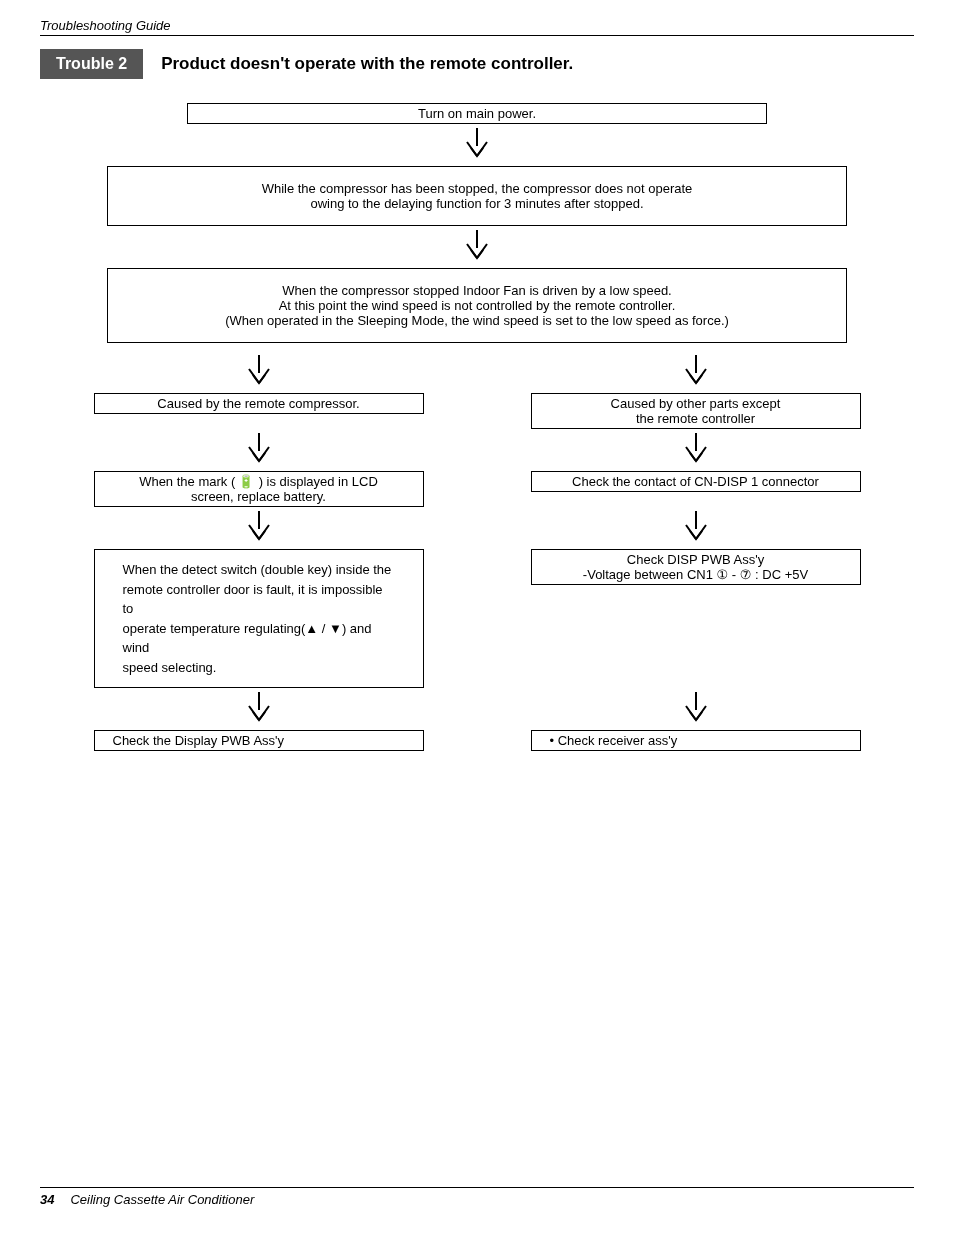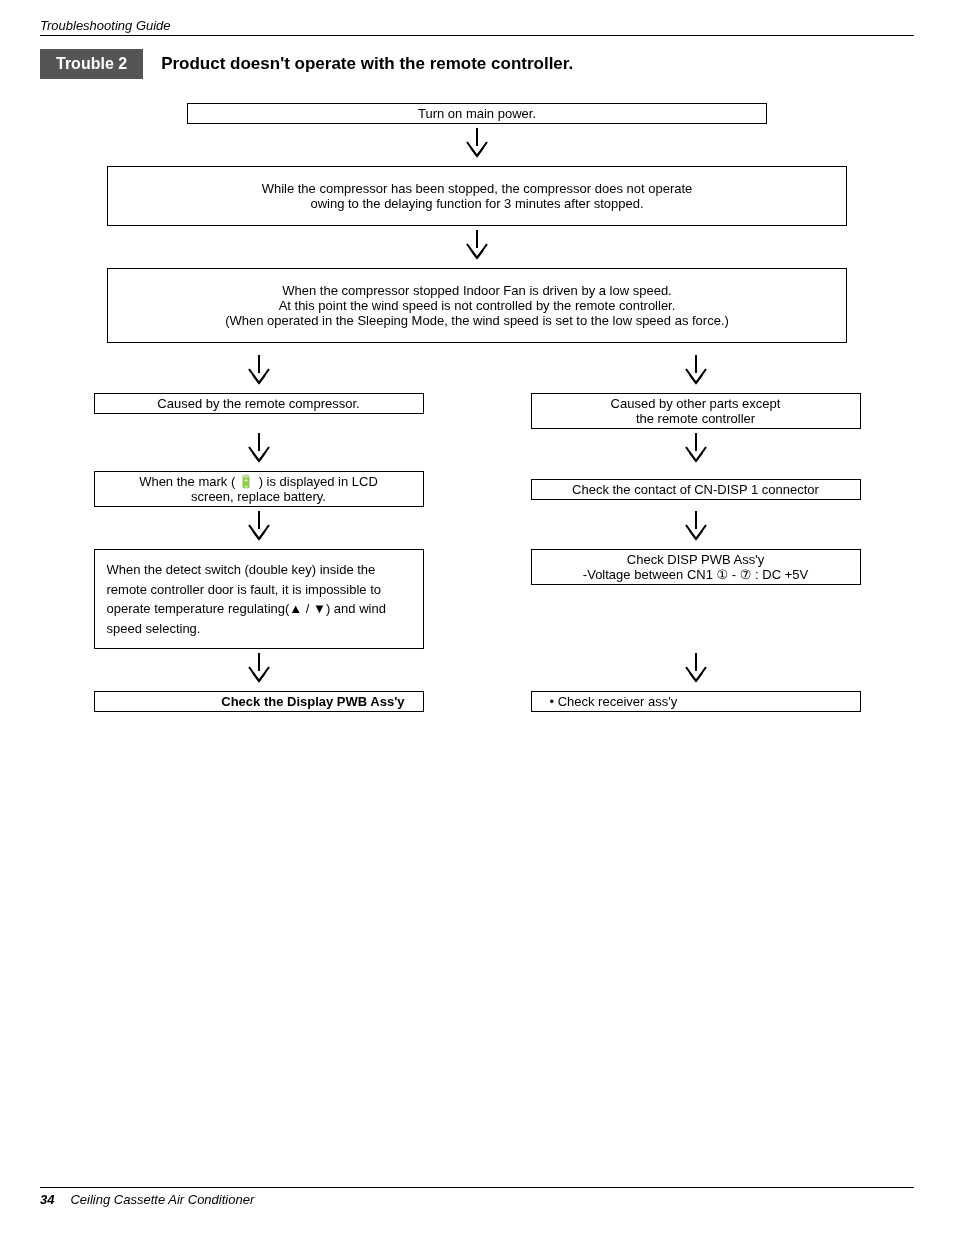"Check the contact of CN-DISP" div.box { margin-top: 8px -> none }
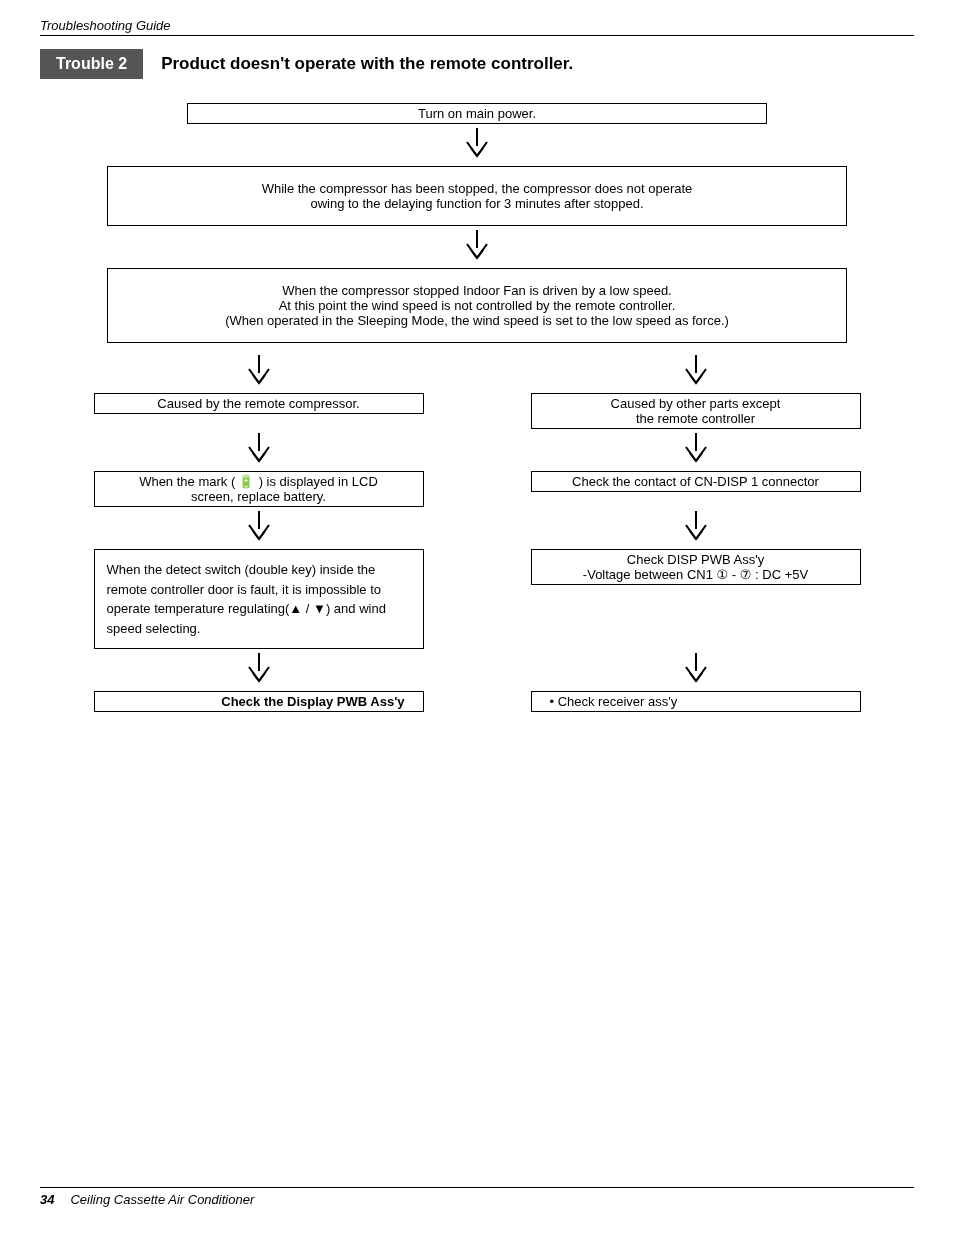"When the detect switch (double" div.box { padding: 10px 12px -> 10px 28px }
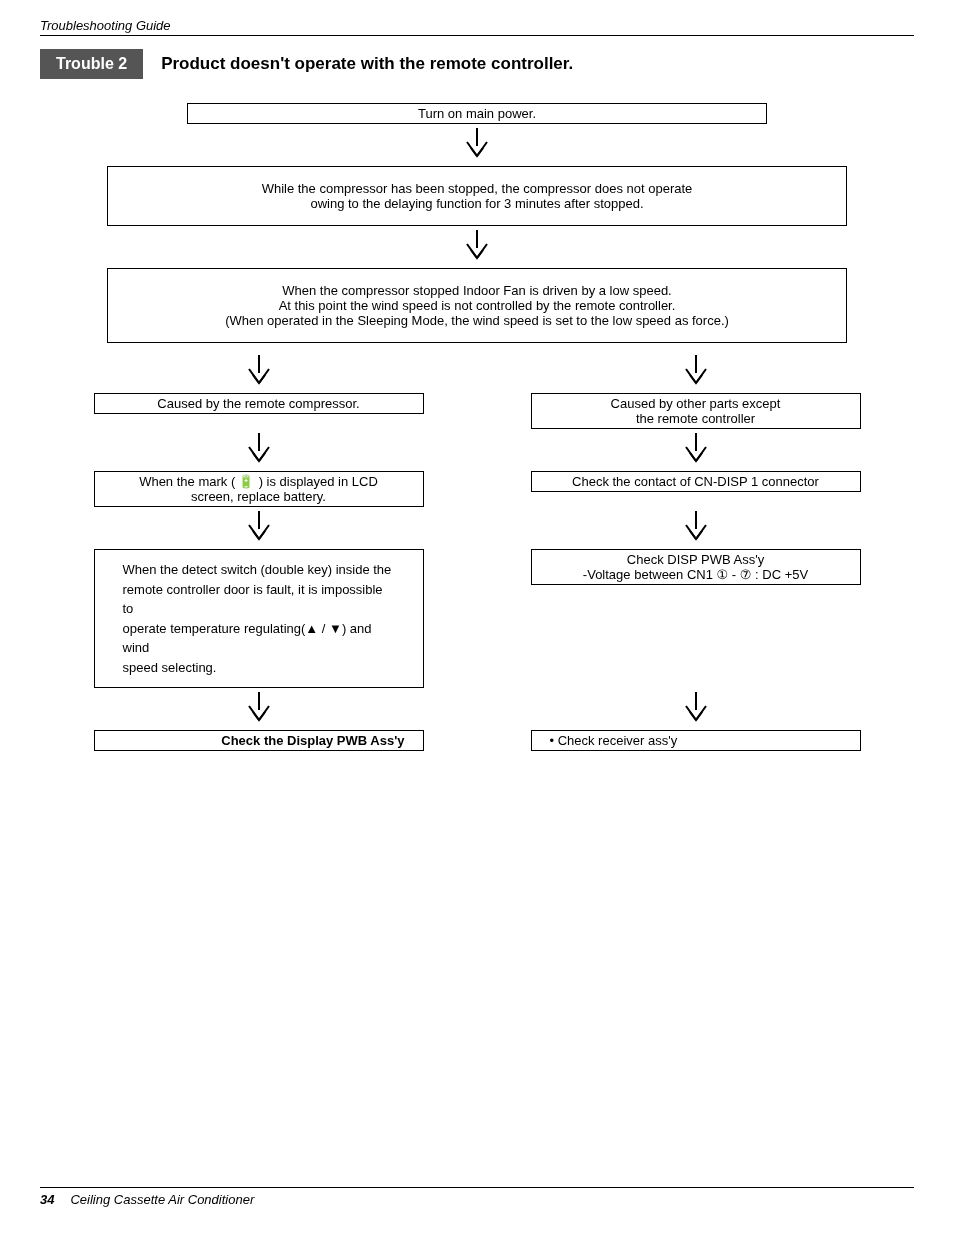"Check the Display PWB Ass'y" div.box { font-weight: bold -> none; text-align: right -> left }
